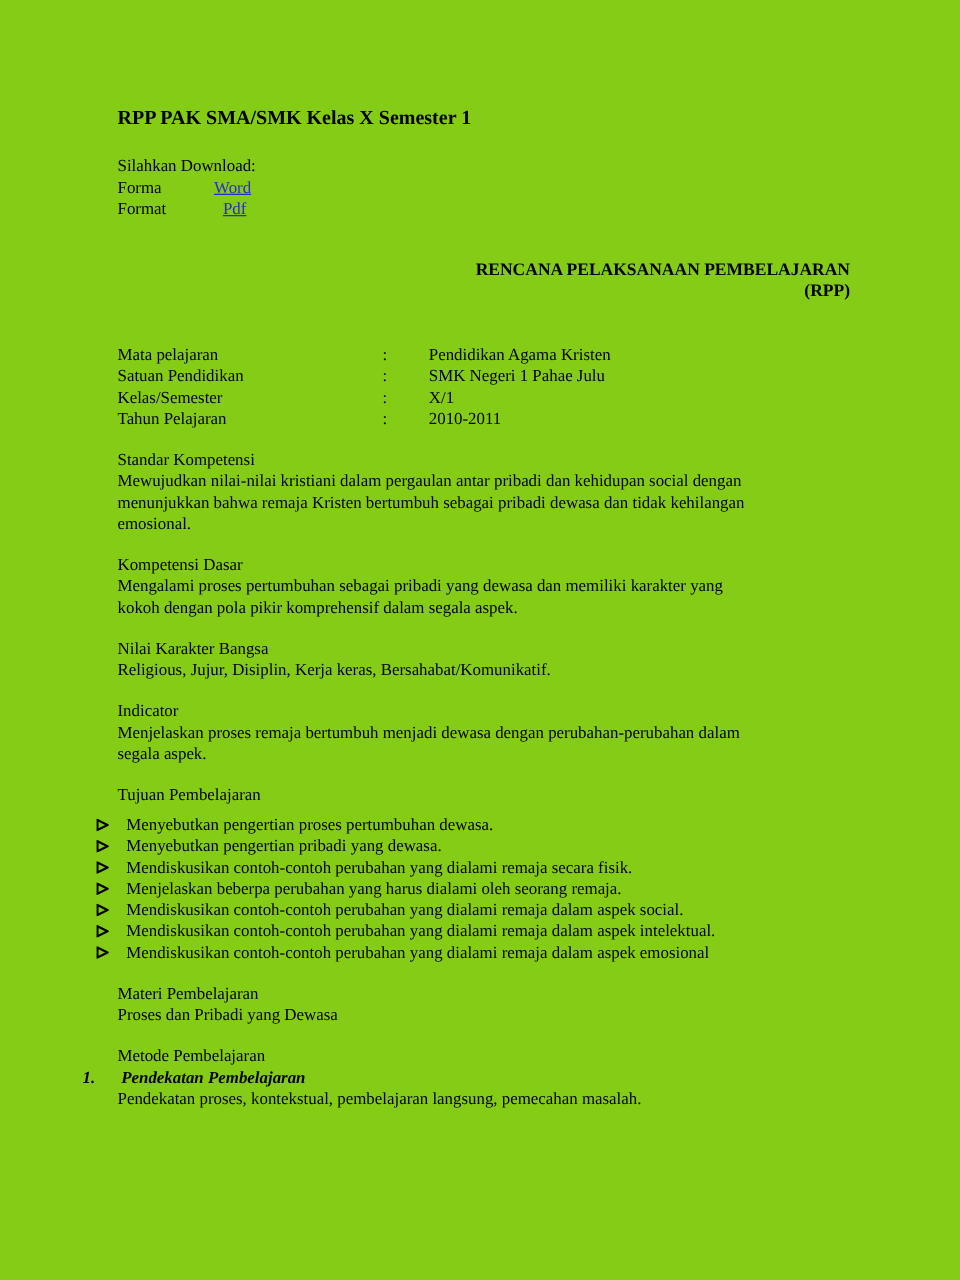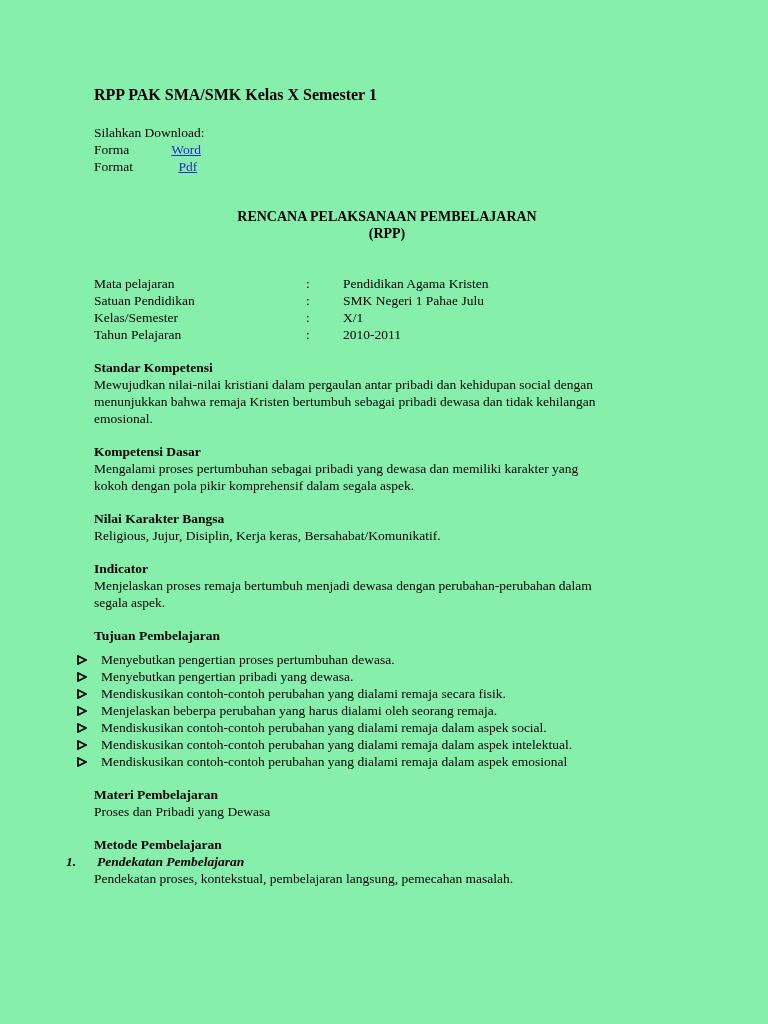"RPP PAK SMA/SMK Kelas X" .page { background: #86efac -> #84cc16 }
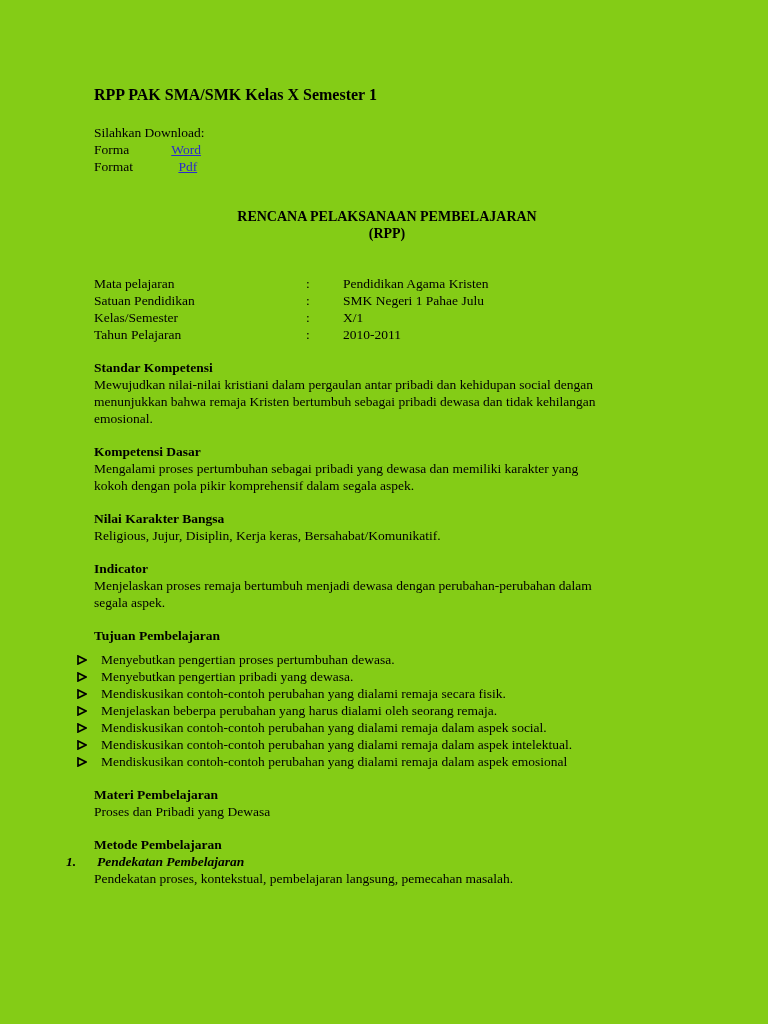"RENCANA PELAKSANAAN PEMBELAJARAN" .doc-heading div { text-align: none -> right }
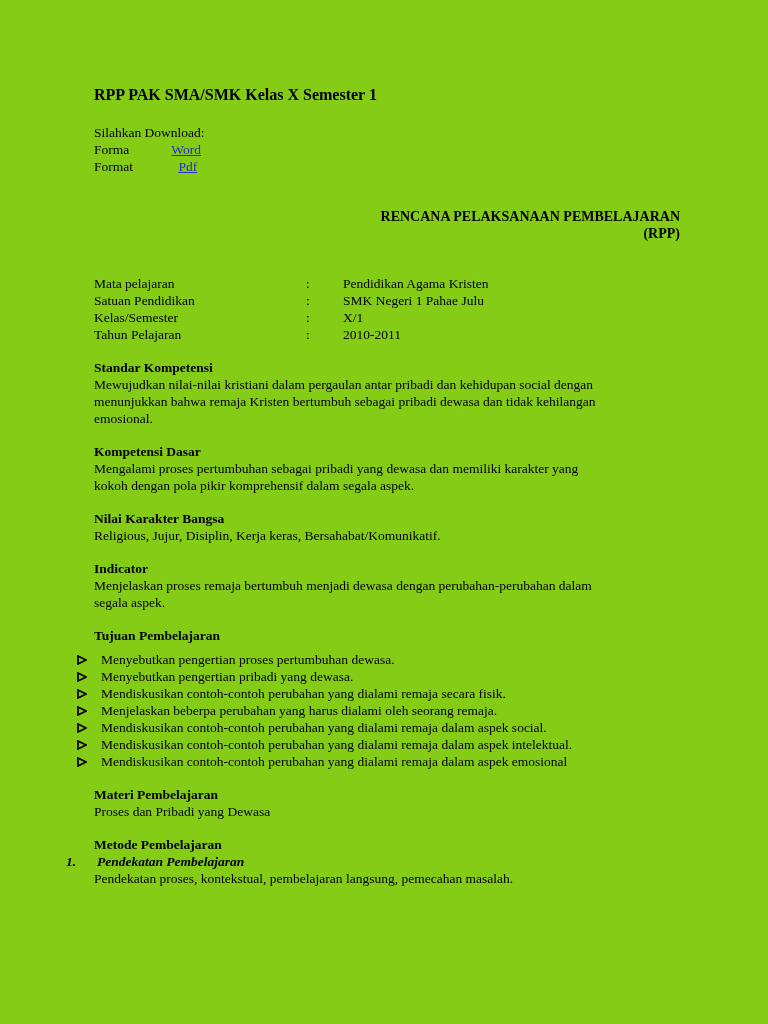"Standar Kompetensi" .section h2 { font-weight: bold -> normal }
